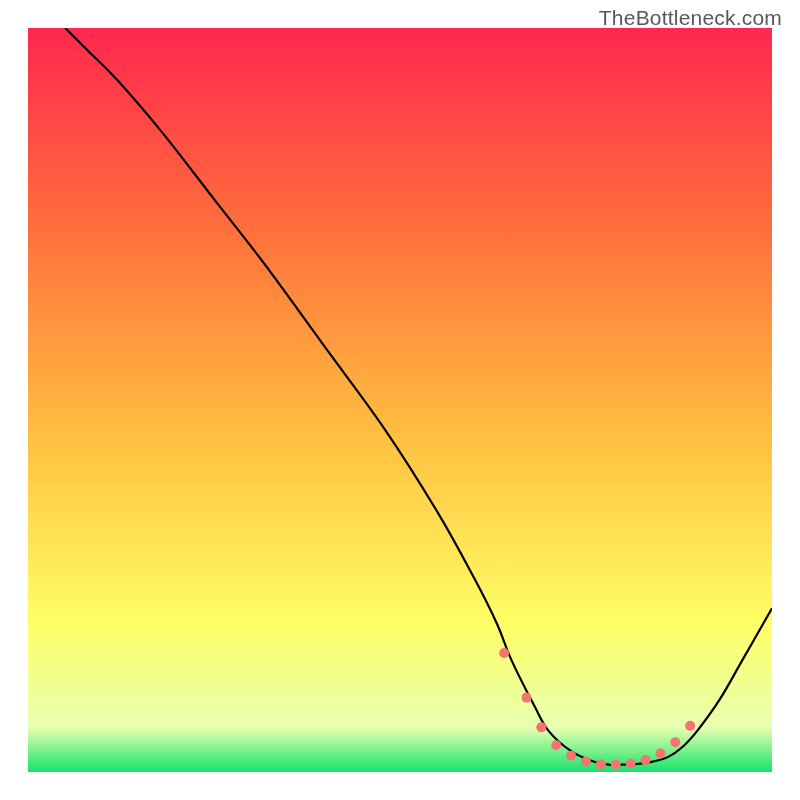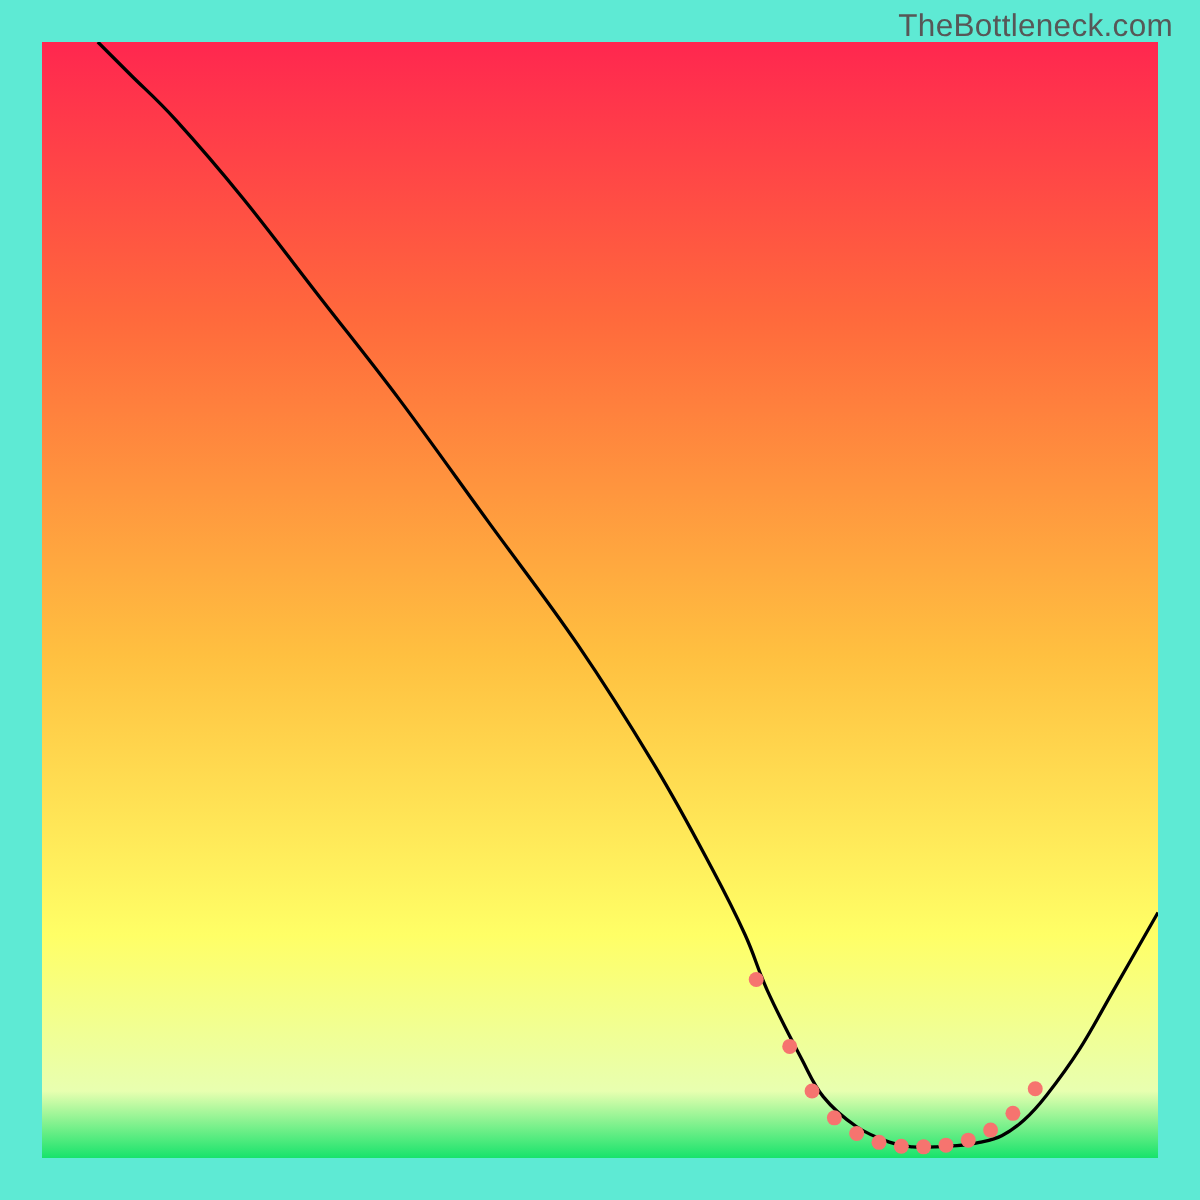"TheBottleneck.com" .frame { background: #5eead4 -> #ffffff }
